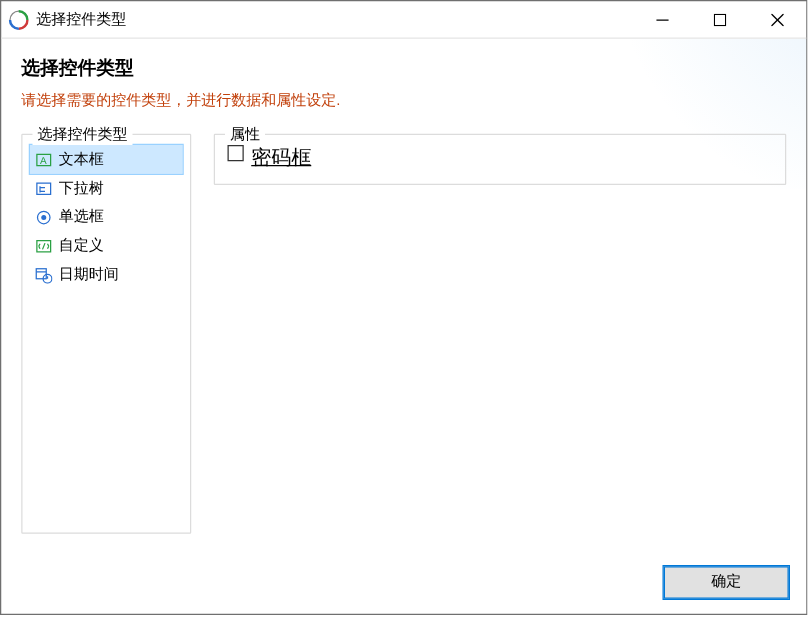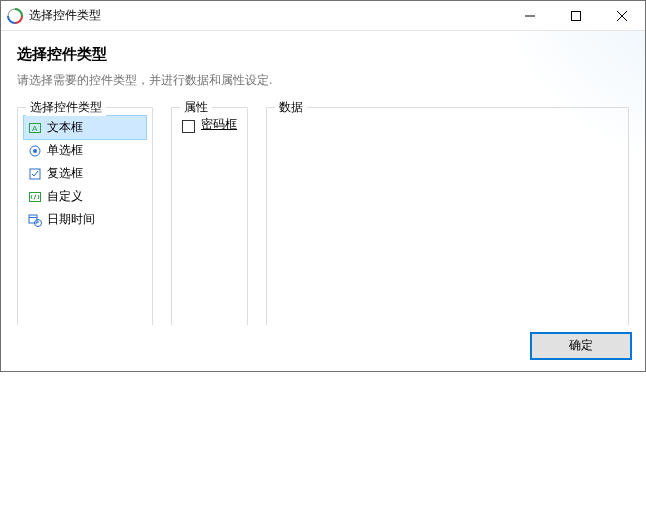"选择控件类型" .window { height: 372px -> 492px }
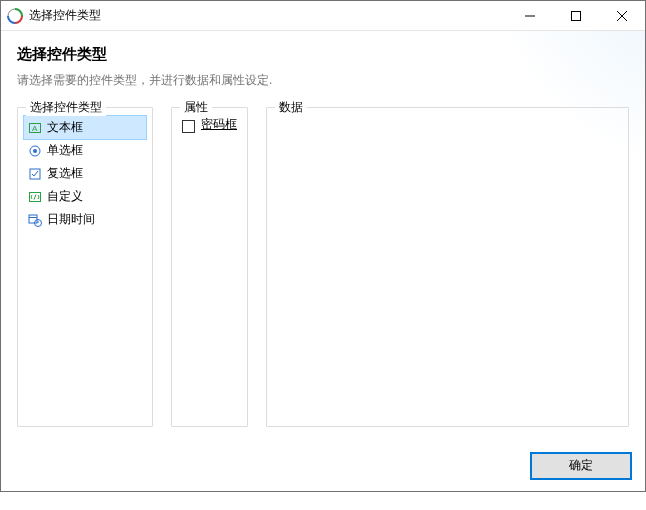"请选择需要的控件类型，并进行数据和属性设定." .subheading { color: #737373 -> #c2410c }
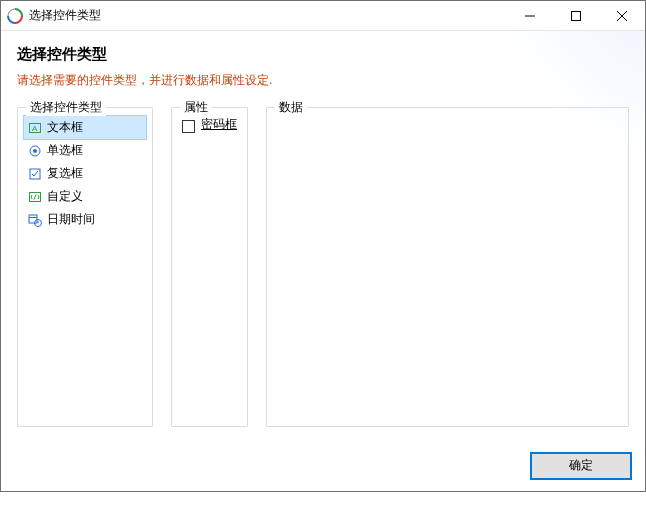"属性" .right-col { flex-direction: row -> column }
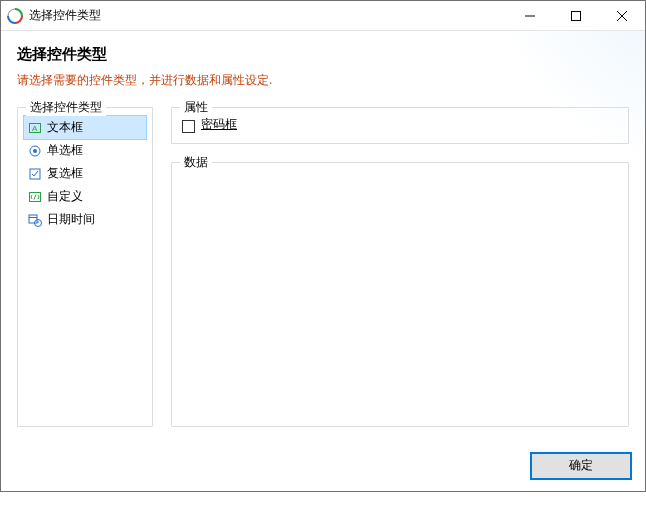"密码框" .checkbox-row { align-items: flex-end -> flex-start; font-size: 12px -> 16px }
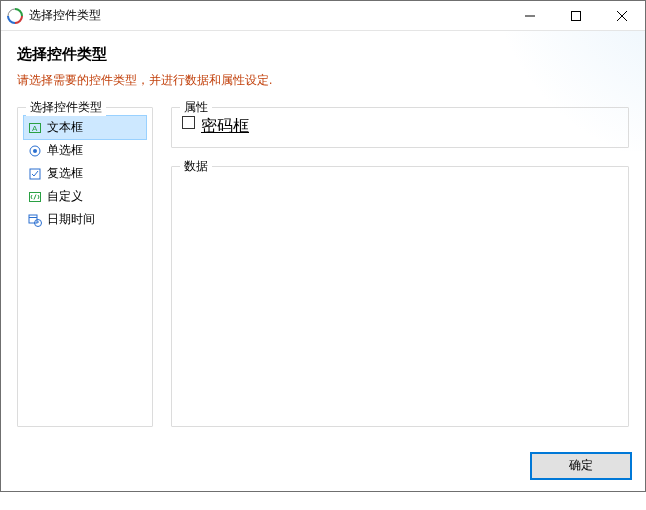"下拉树" li.type-item { html: none -> <li> <span> <svg> <rect></rect> <line></line> <line></line> <line></line> </svg> </span> <span>下拉树</span> </li> }
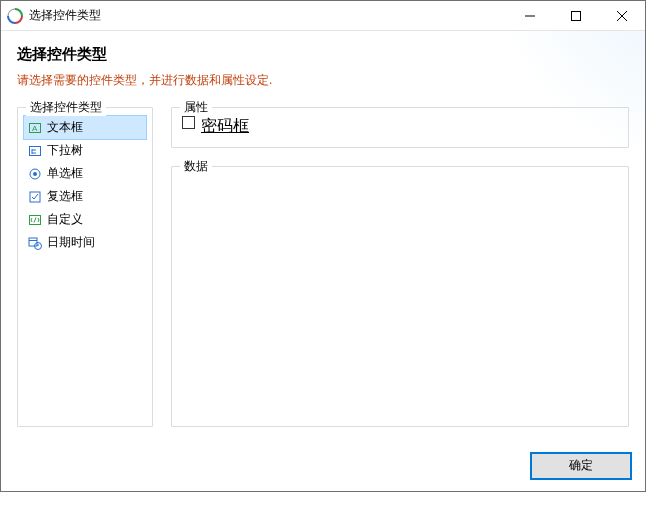"数据" div.fieldset { html: <div> <span>数据</span> </div> -> none }
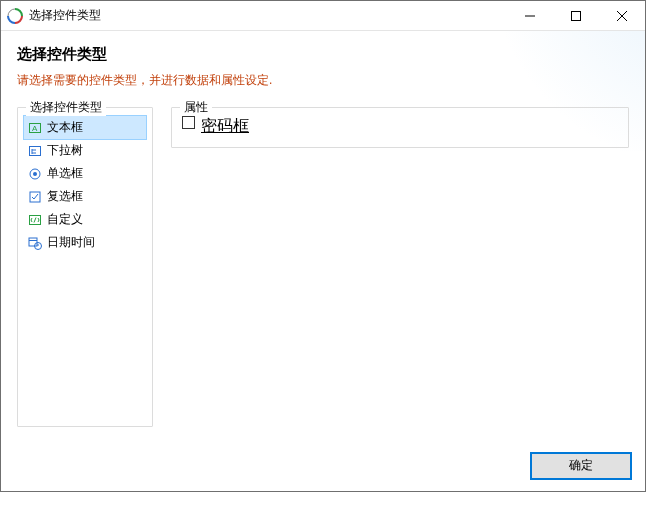"复选框" li.type-item { html: <li> <span> <svg> <rect></rect> <polyline></polyline> </svg> </span> <span>复选框</span> </li> -> none }
